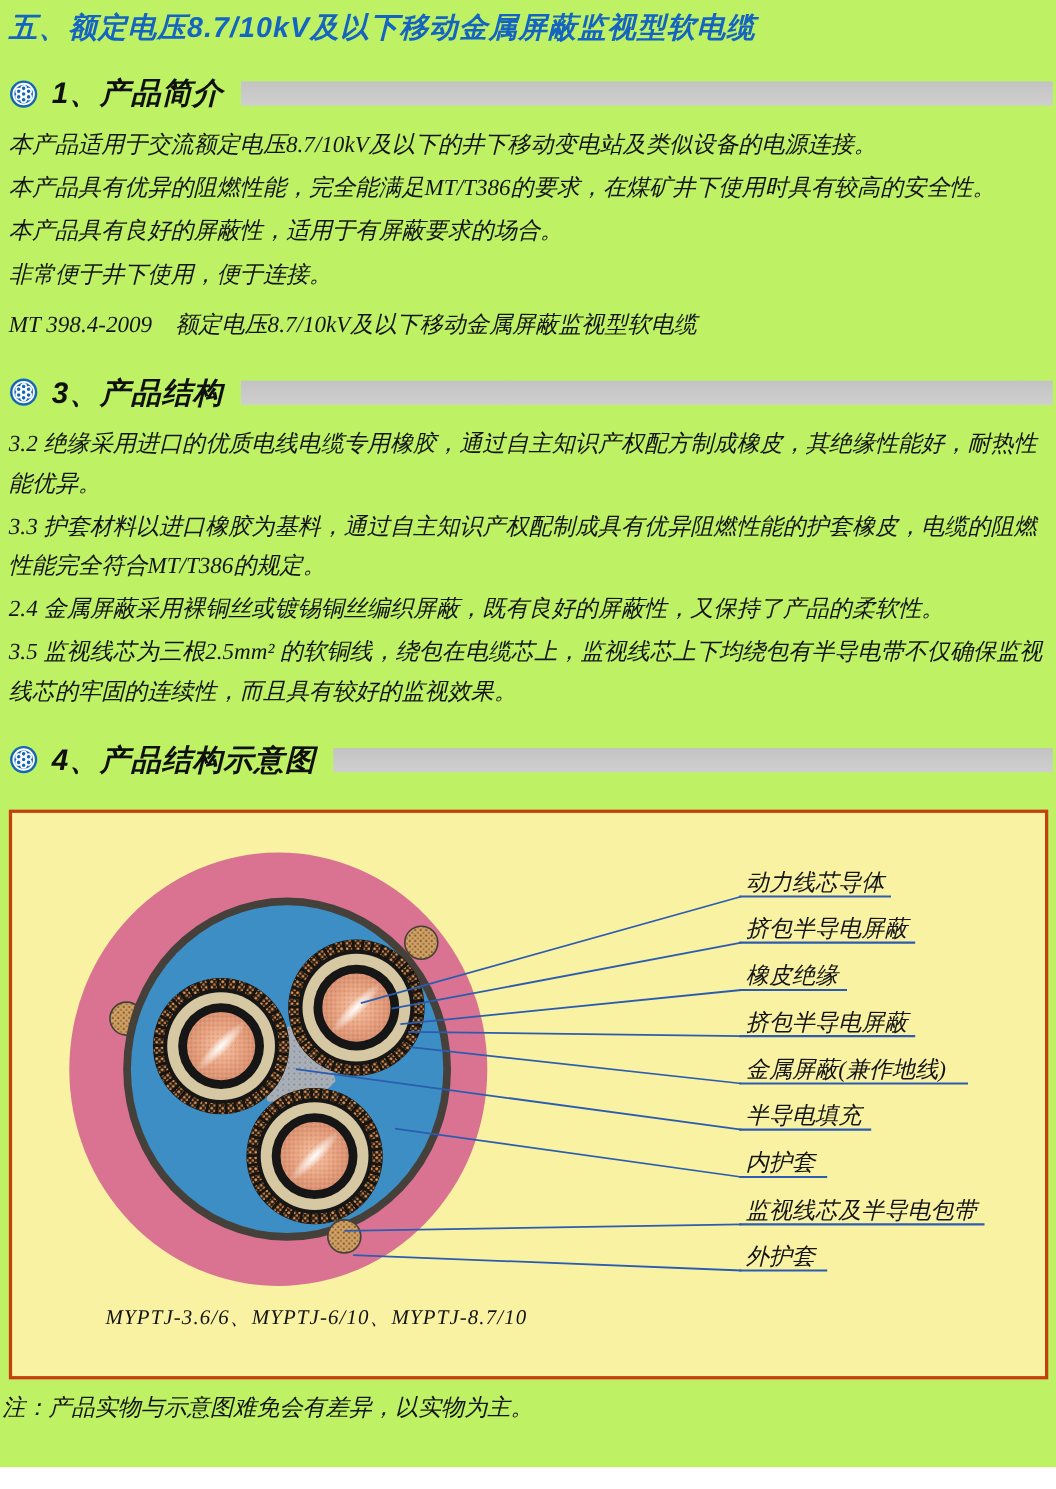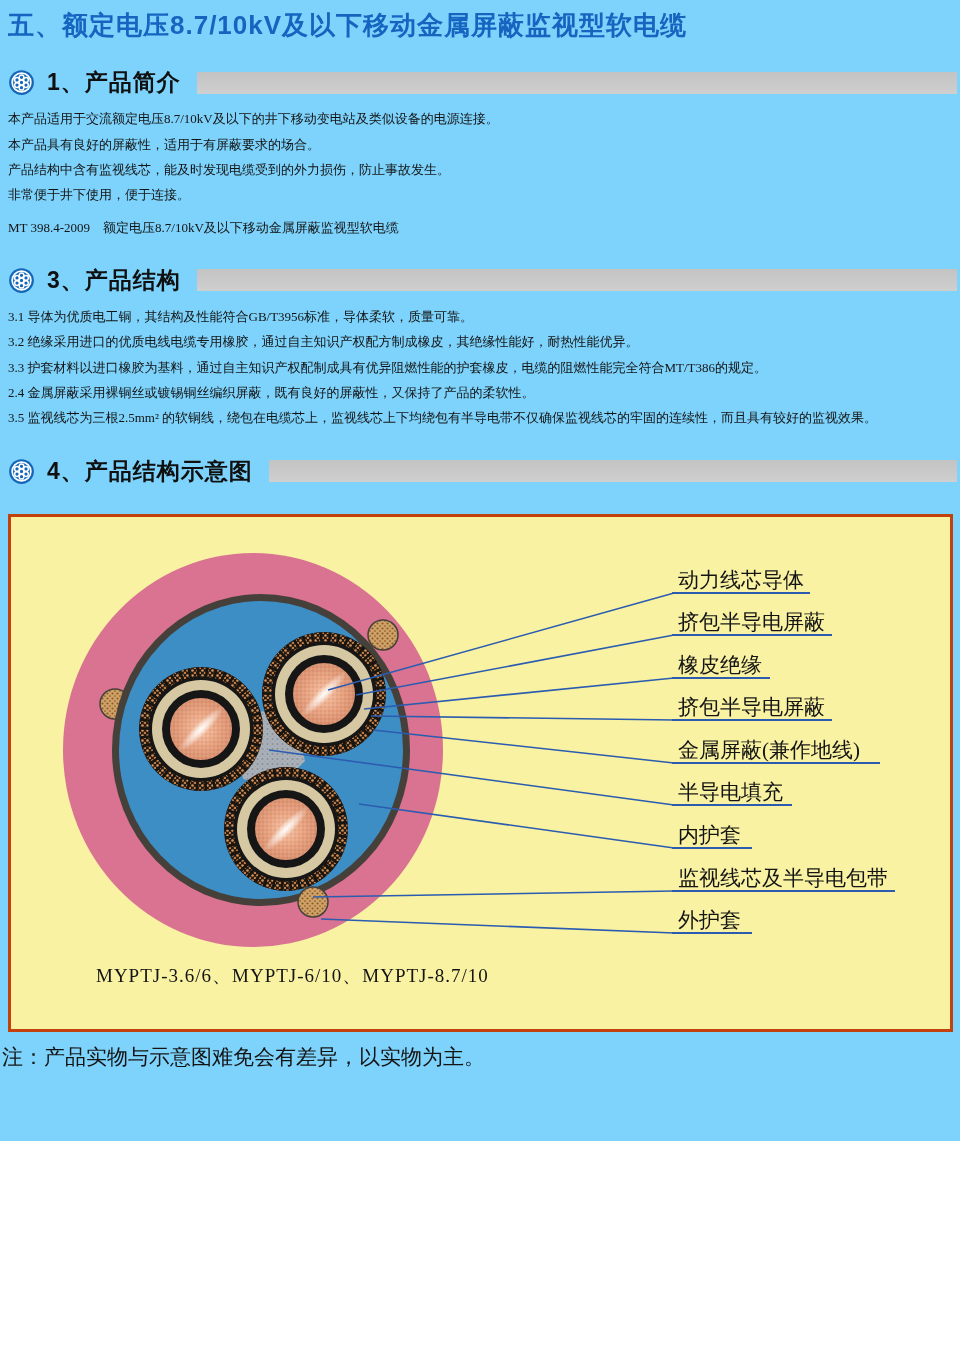"五、额定电压8.7/10kV及以下移动金属屏蔽监视型软电缆" .page { background: #7dd3fc -> #bef264; font-style: none -> italic; height: 1141px -> 1334px }
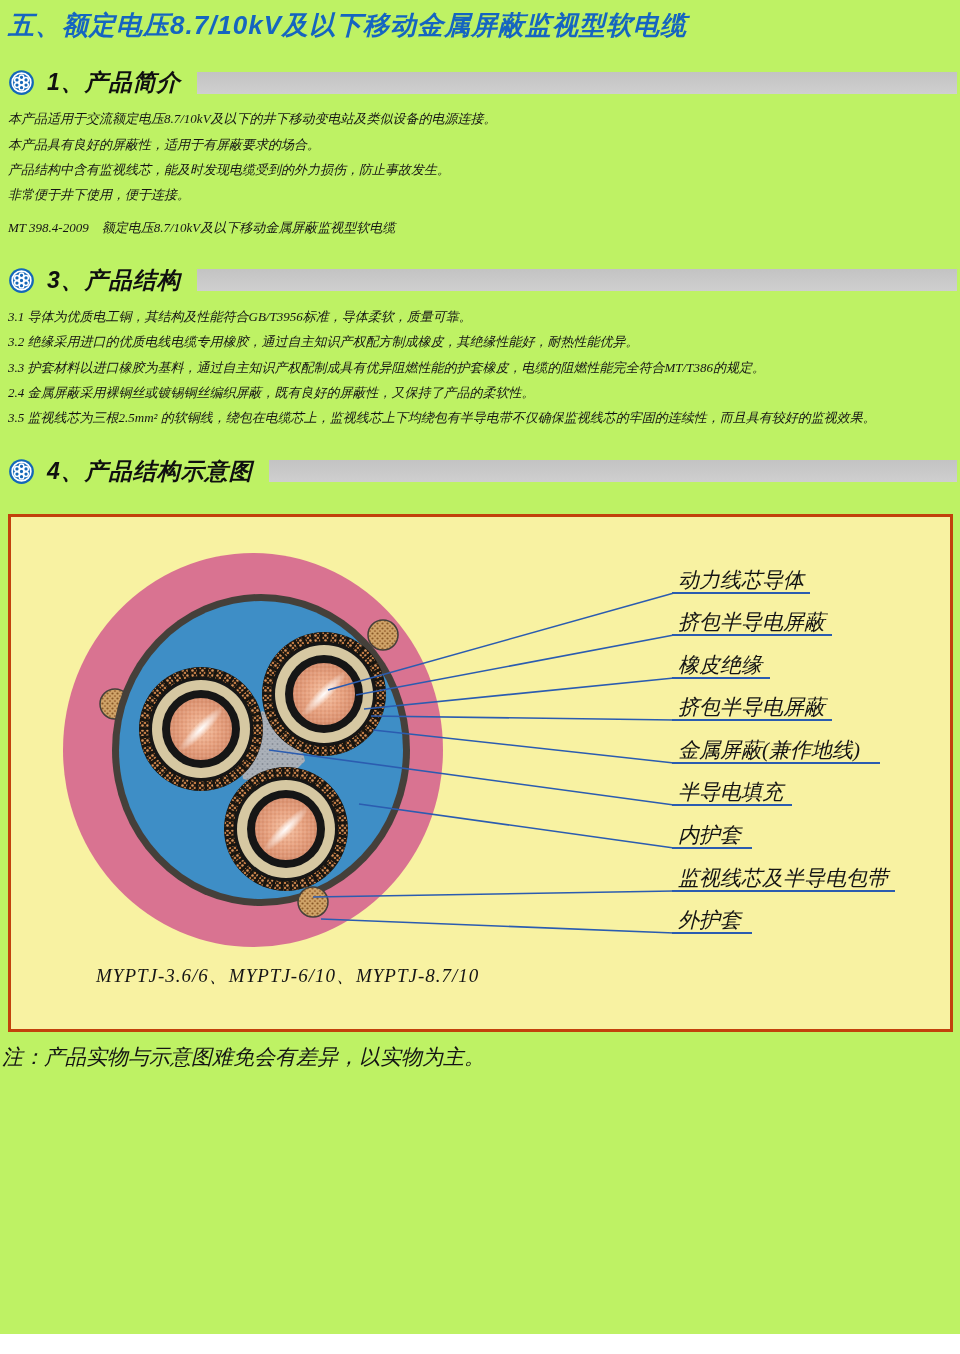"1、产品简介" .section-header .sec-title { font-size: 23px -> 27px }
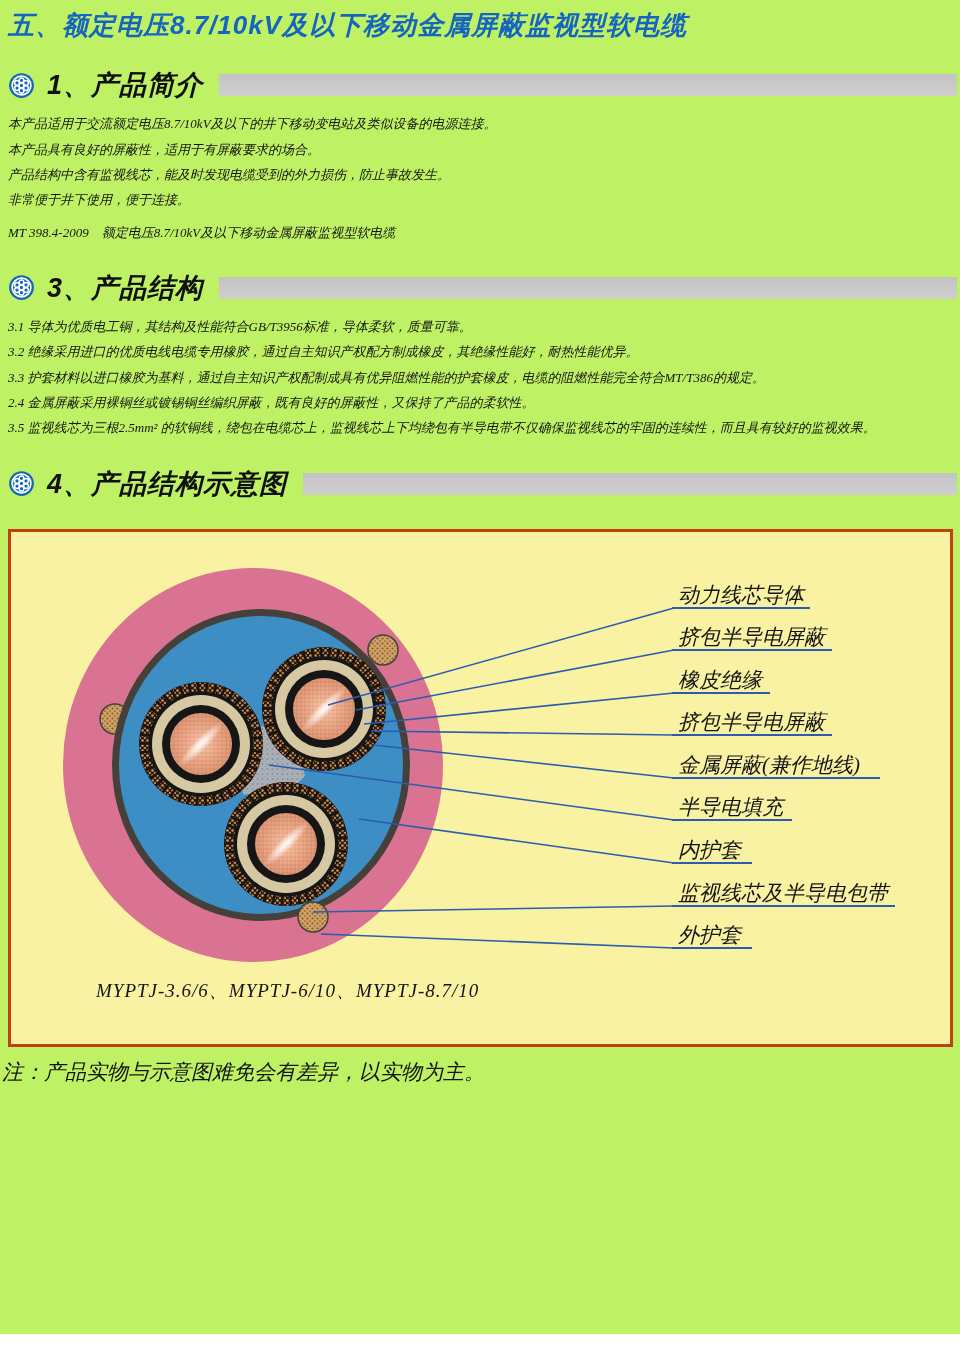"本产品适用于交流额定电压8.7/10kV及以下的井下移动变电站及类似设备的电源连" .body-text p { font-size: 13px -> 21px }
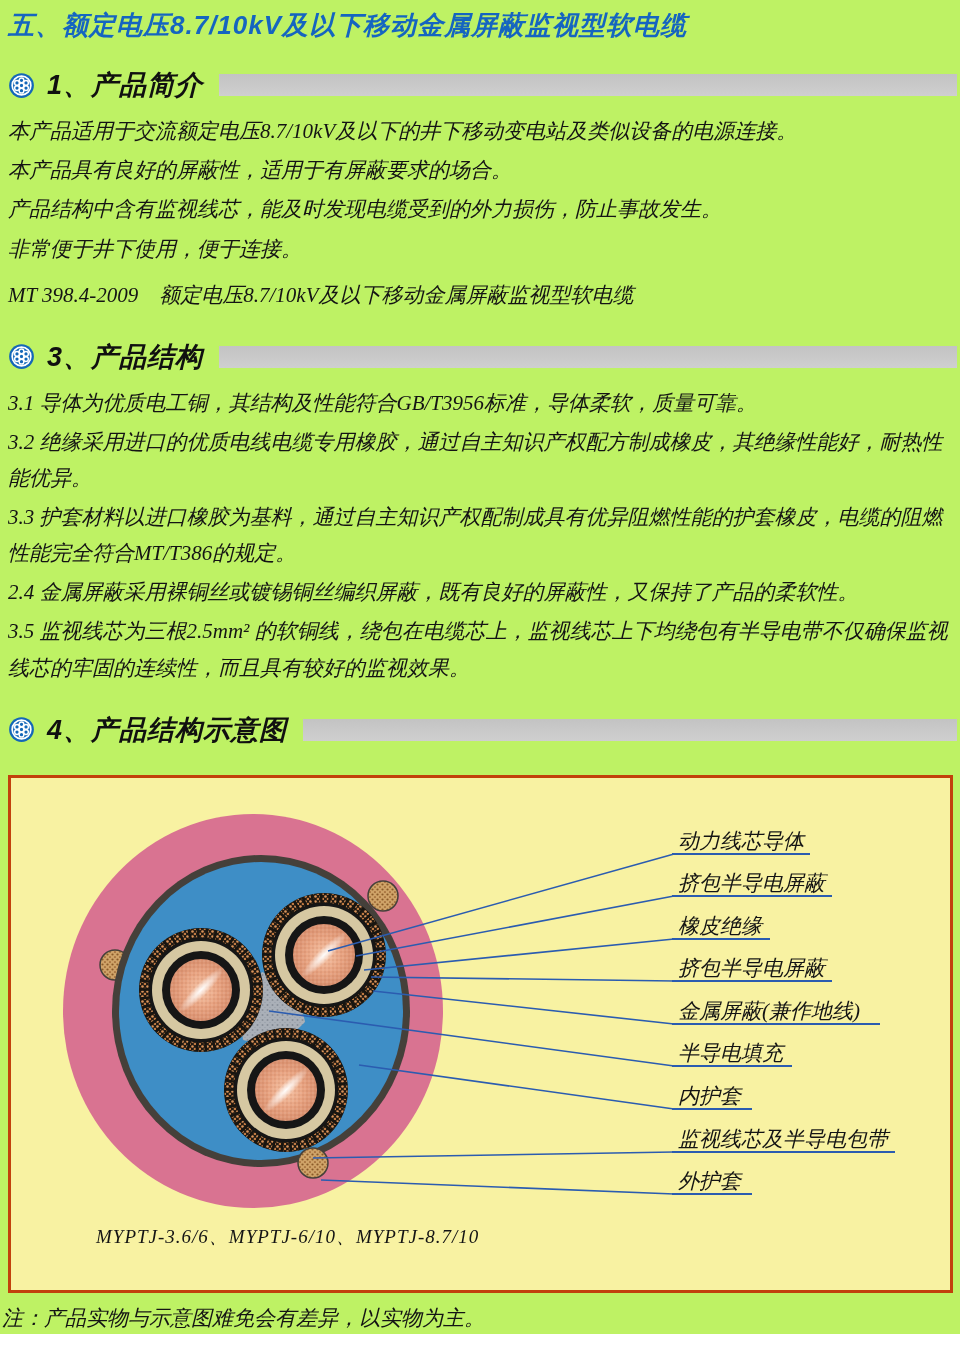"本产品具有优异的阻燃性能，完全能满足MT/T386的要求，在煤矿井下使用时具有较" p { html: none -> <p>本产品具有优异的阻燃性能，完全能满足MT/T386的要求，在煤矿井下使用时具有较高的安全性。</p> }
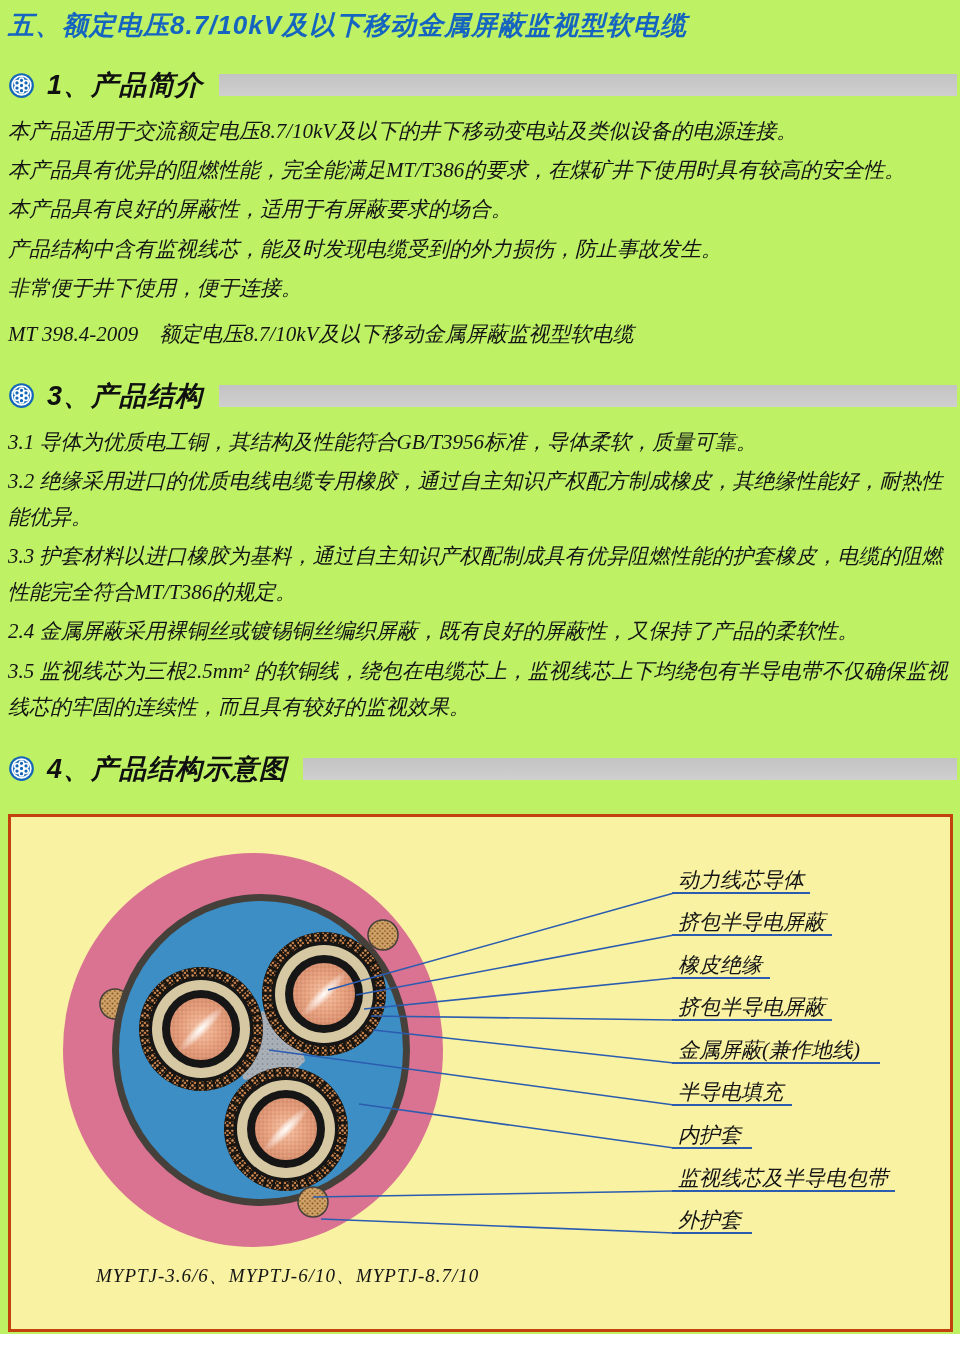"产品结构中含有监视线芯，能及时发现电缆受到的外力损伤，防止事故发生。" p { html: <p>产品结构中含有监视线芯，能及时发现电缆受到的外力损伤，防止事故发生。</p> -> none }
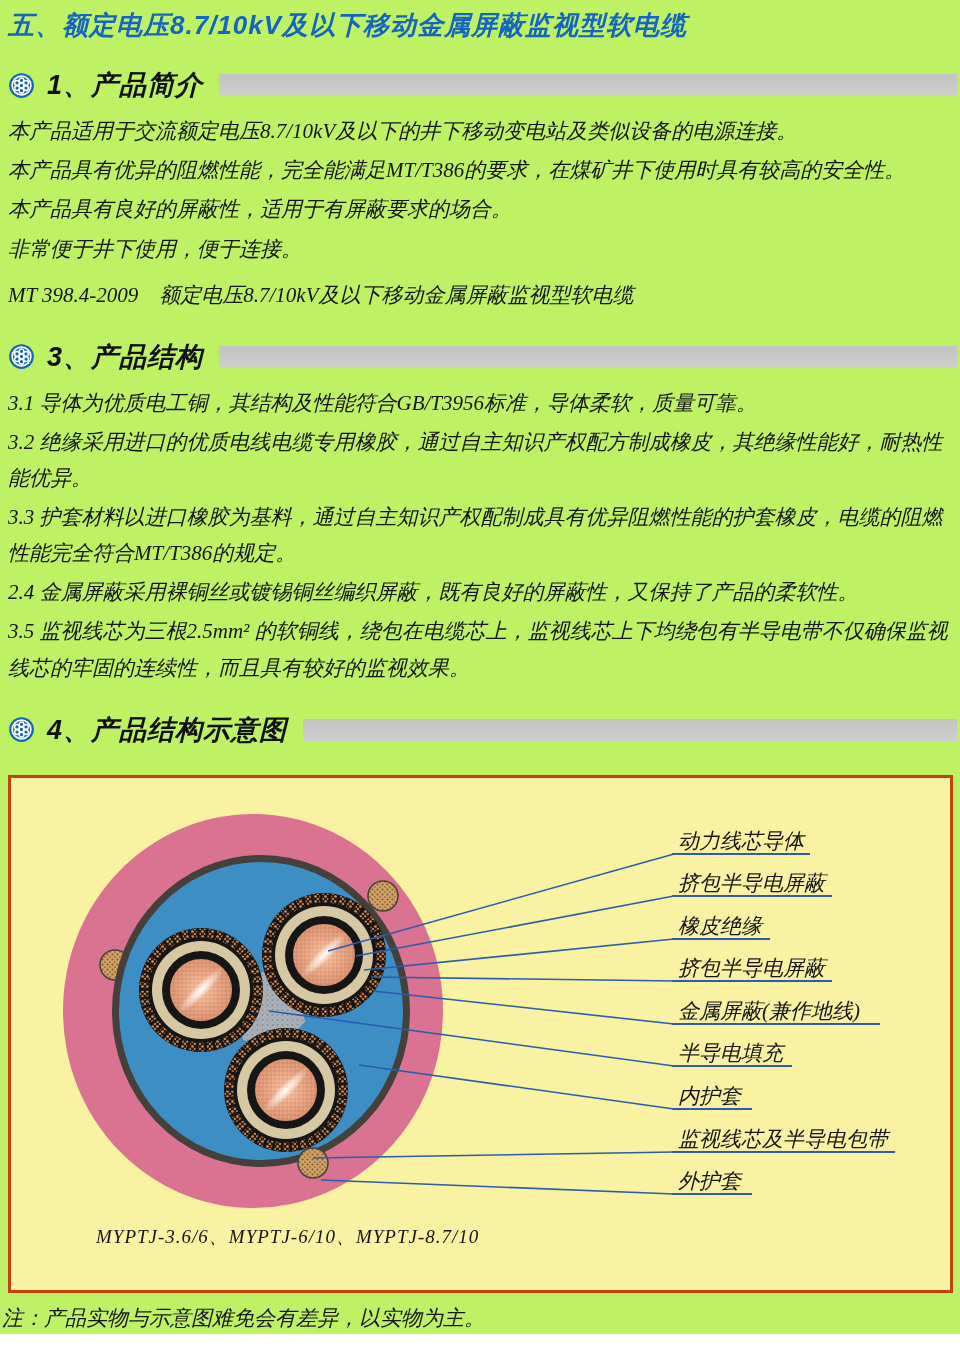"3.1" p { html: <p>3.1 导体为优质电工铜，其结构及性能符合GB/T3956标准，导体柔软，质量可靠。</p> -> none }
